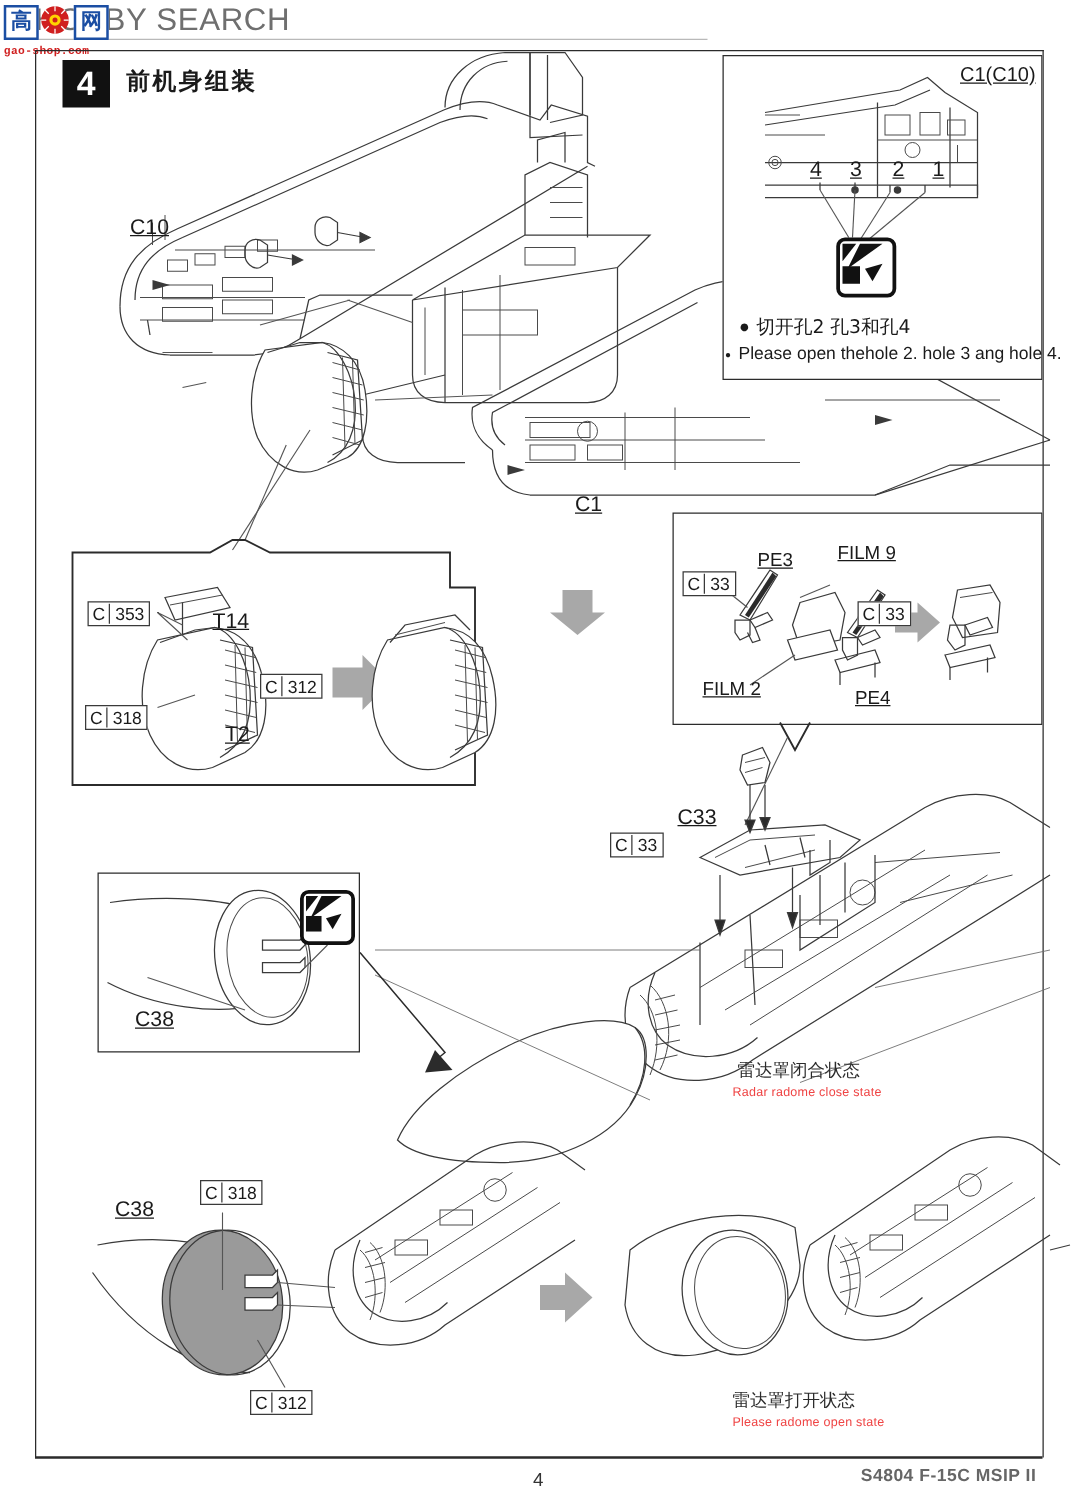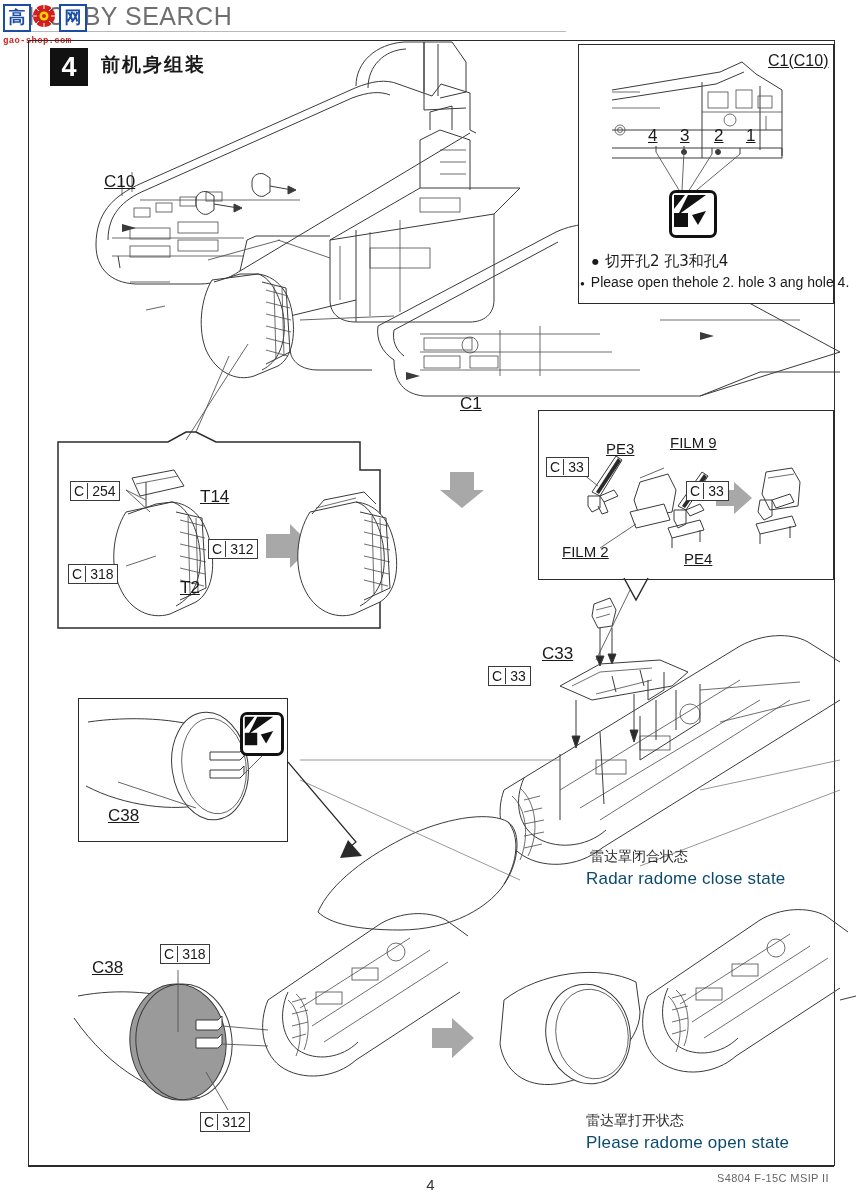"254" span.n { text: 254 -> 353 }
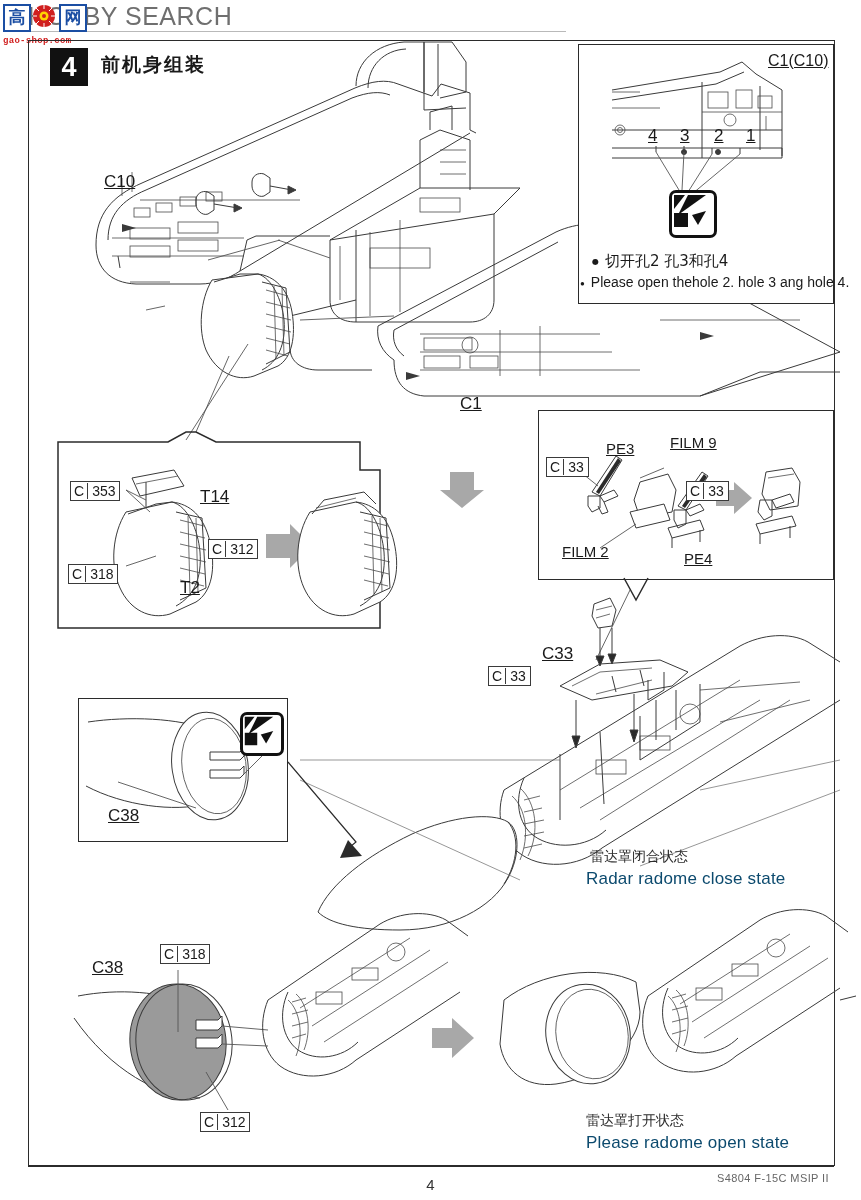"T14" div.lbl { left: 200px -> 170px }
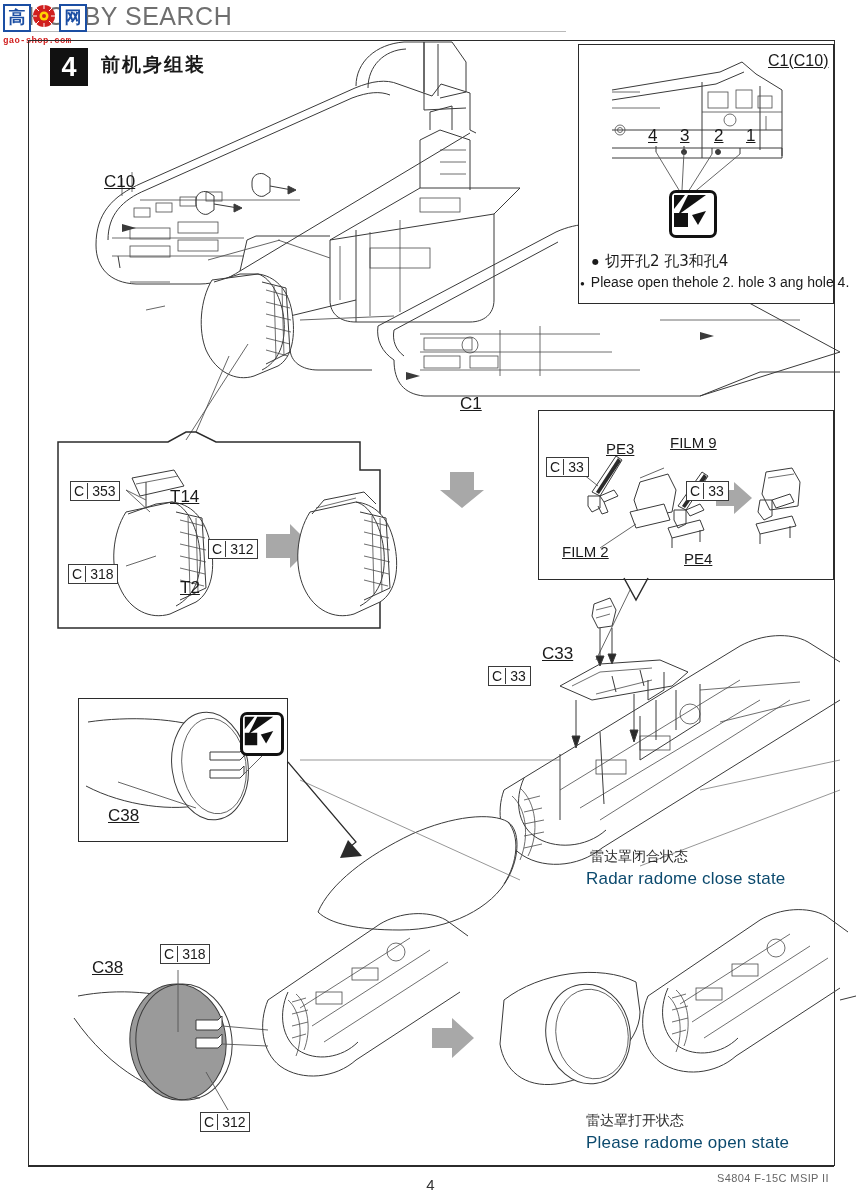"Radar radome close state" .cap-en { color: #0c4a6e -> #ef4444; font-size: 17px -> 10px }
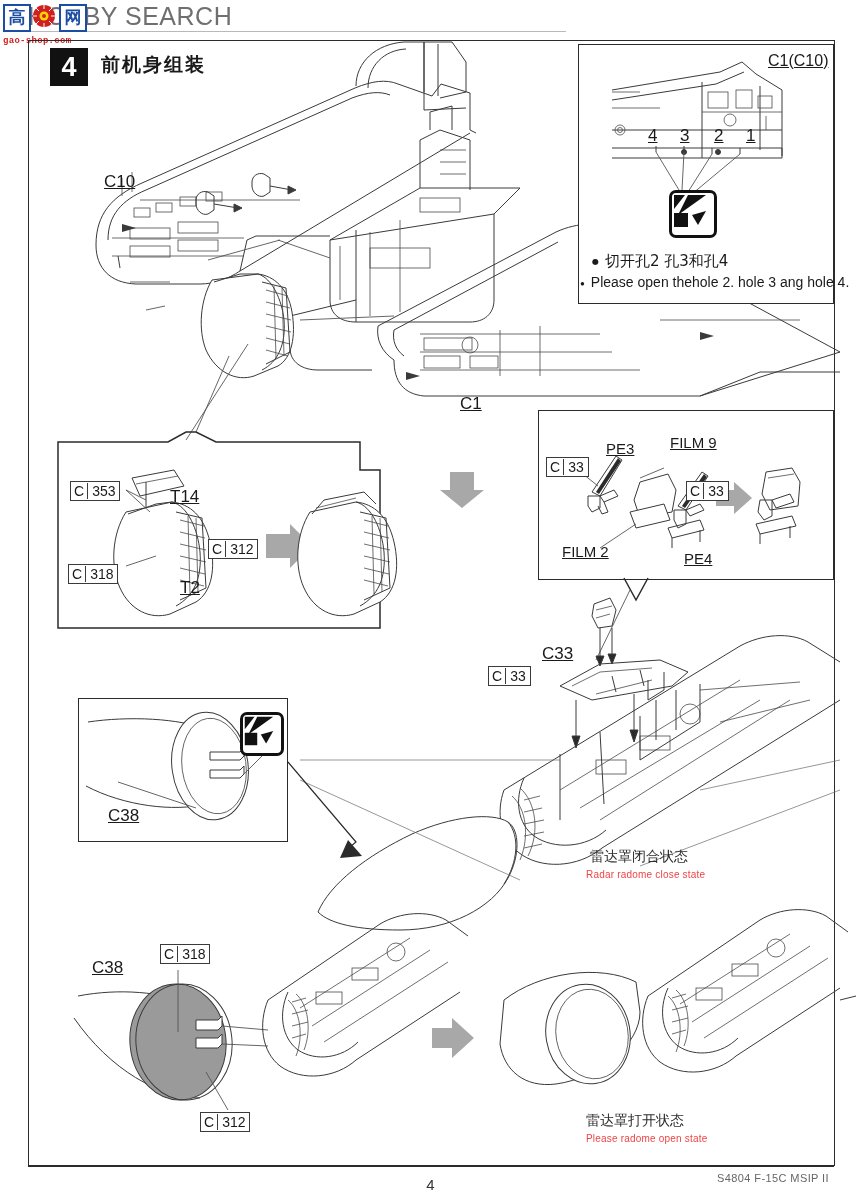"S4804 F-15C MSIP II" #kit-code { font-size: 11px -> 14px; font-weight: none -> bold }
